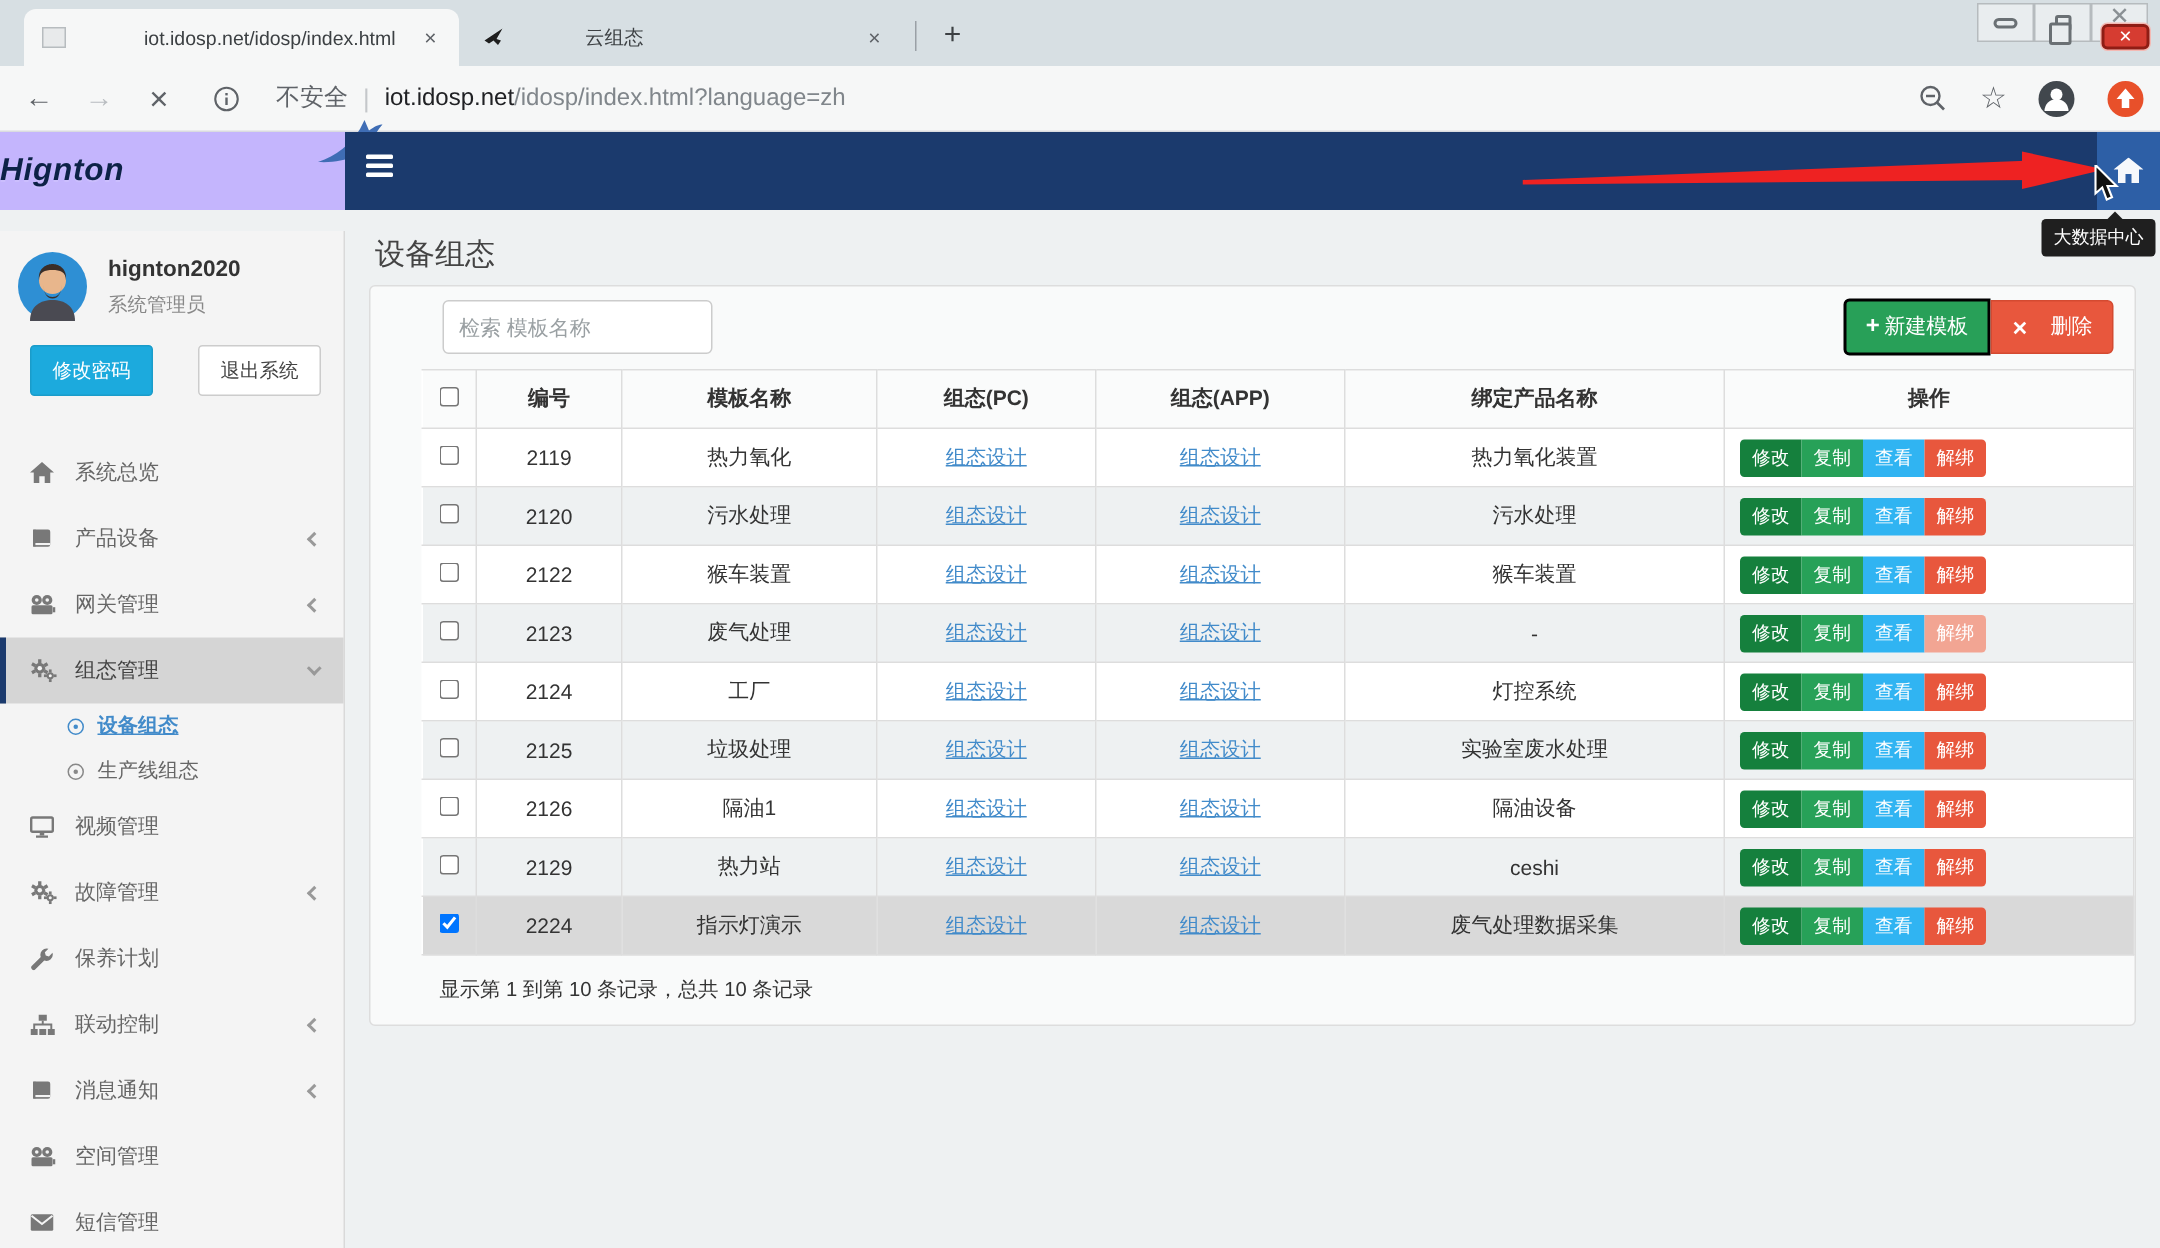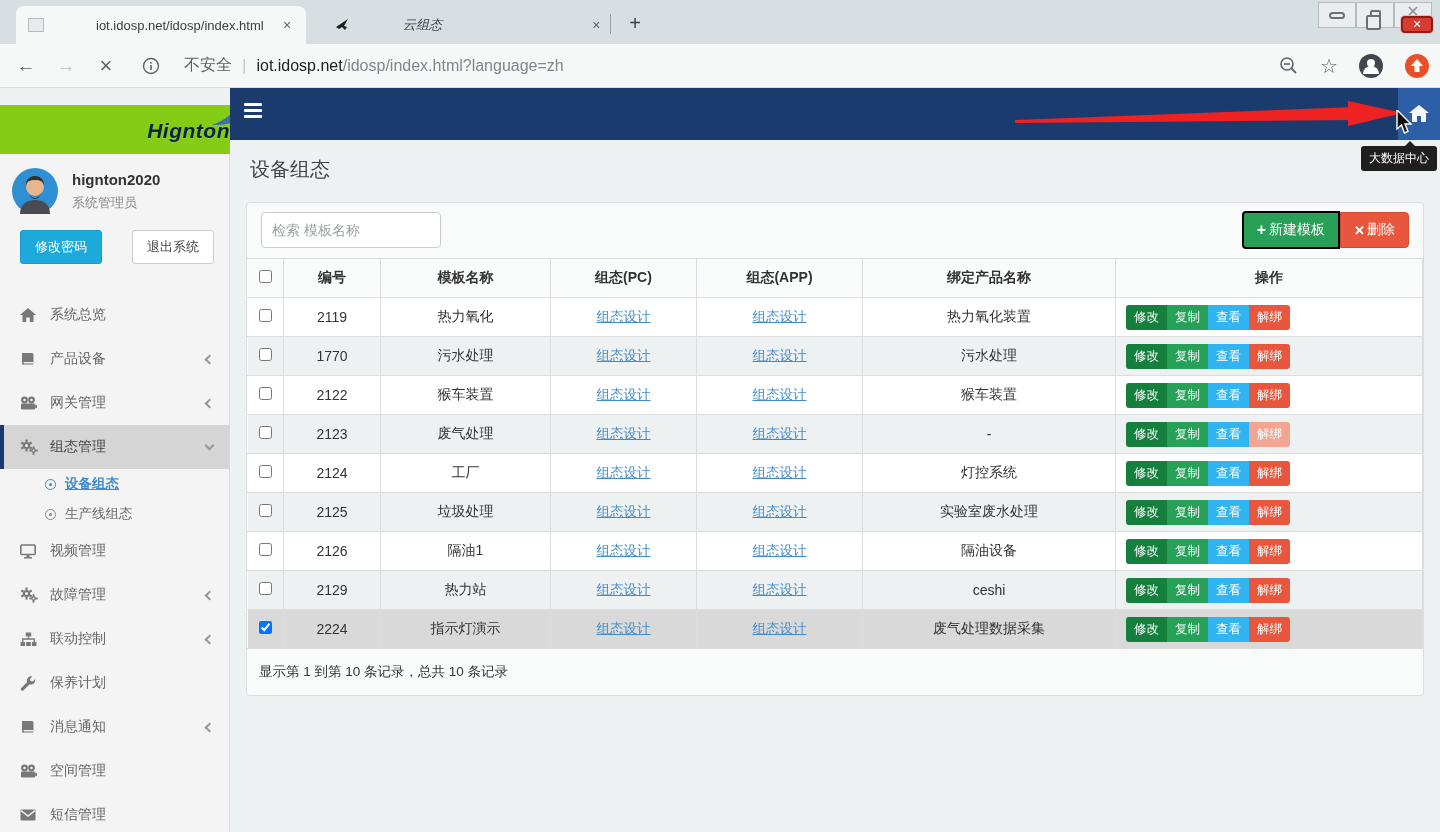"云组态" .tab.inactive { font-style: italic -> none; left: 325px -> 312px }
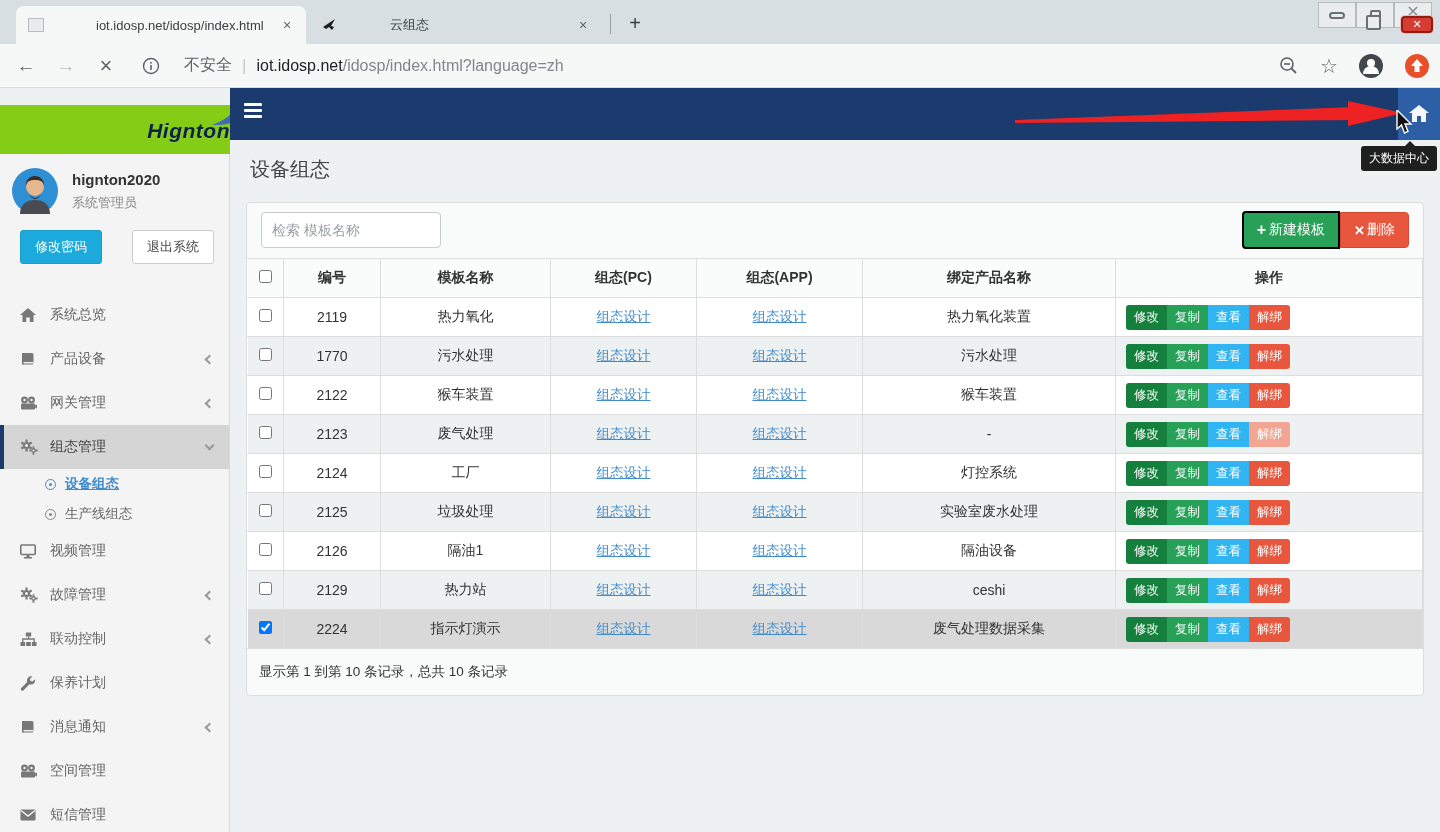"Hignton" .side-logo { background: #84cc16 -> #c4b5fd; justify-content: flex-end -> flex-start; margin-top: 17px -> none }
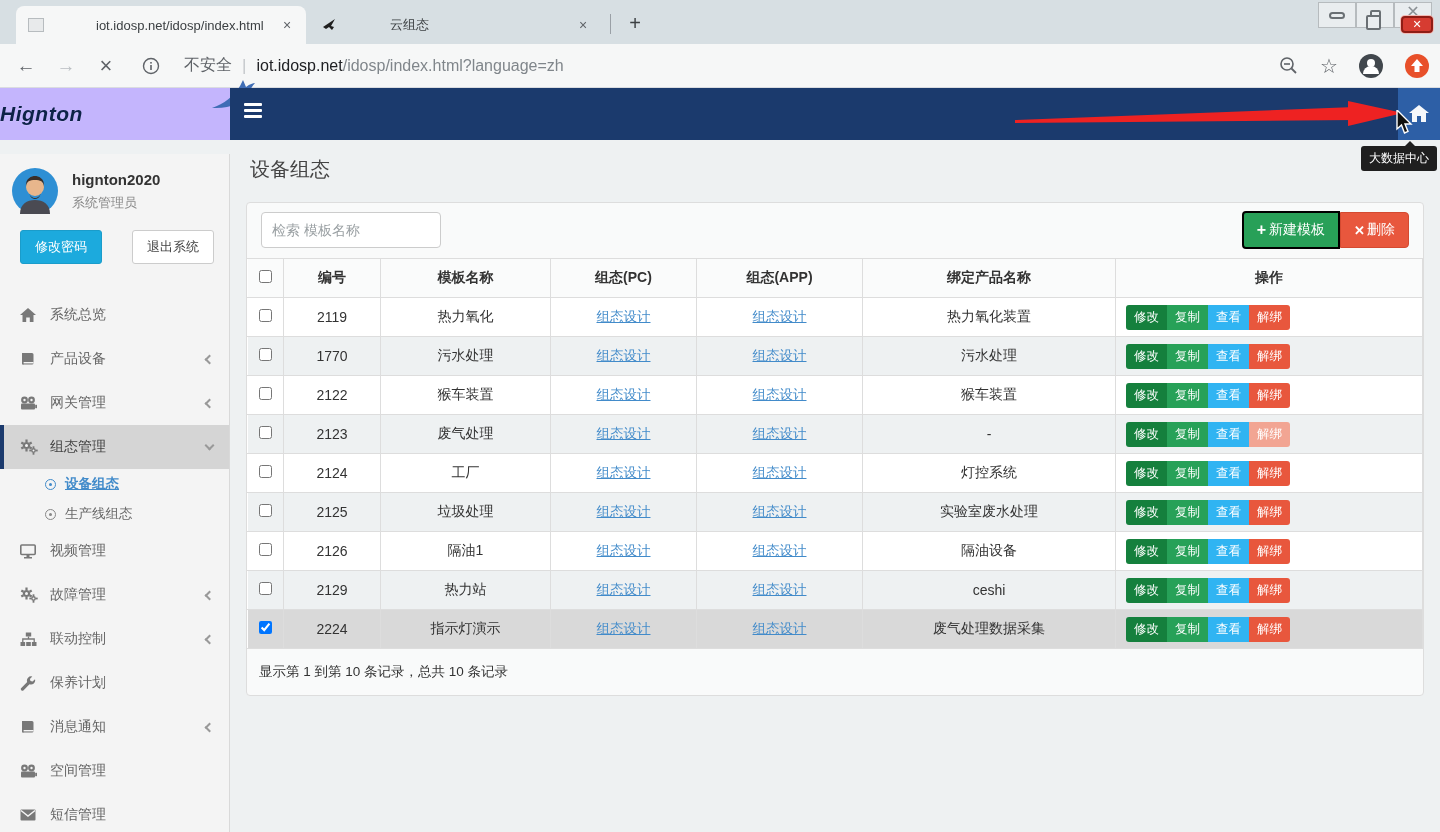"检索 模板名称" .panel { padding-left: none -> 34px; top: 62px -> 50px }
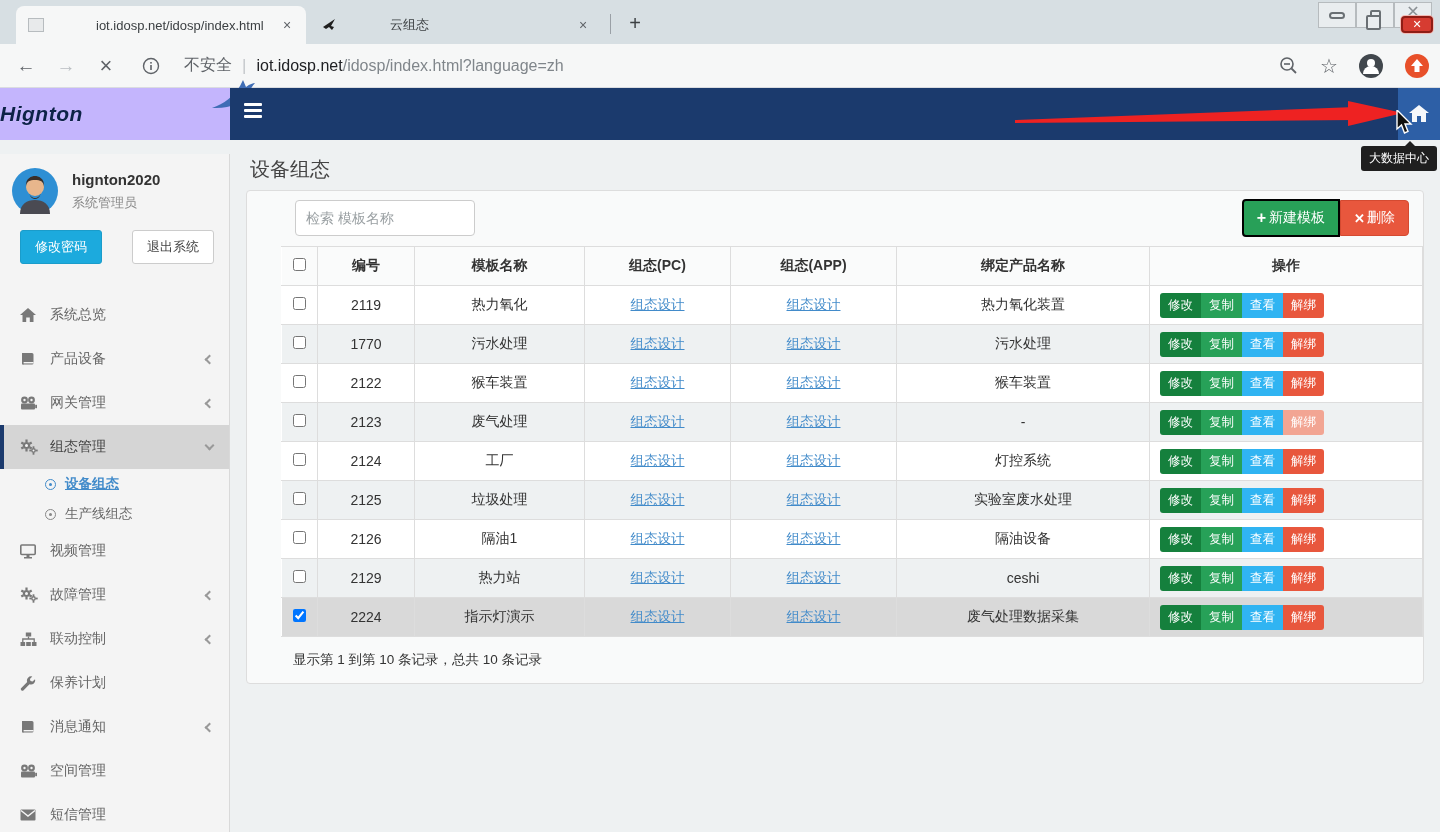"删除" .btn-del { gap: none -> 13px }
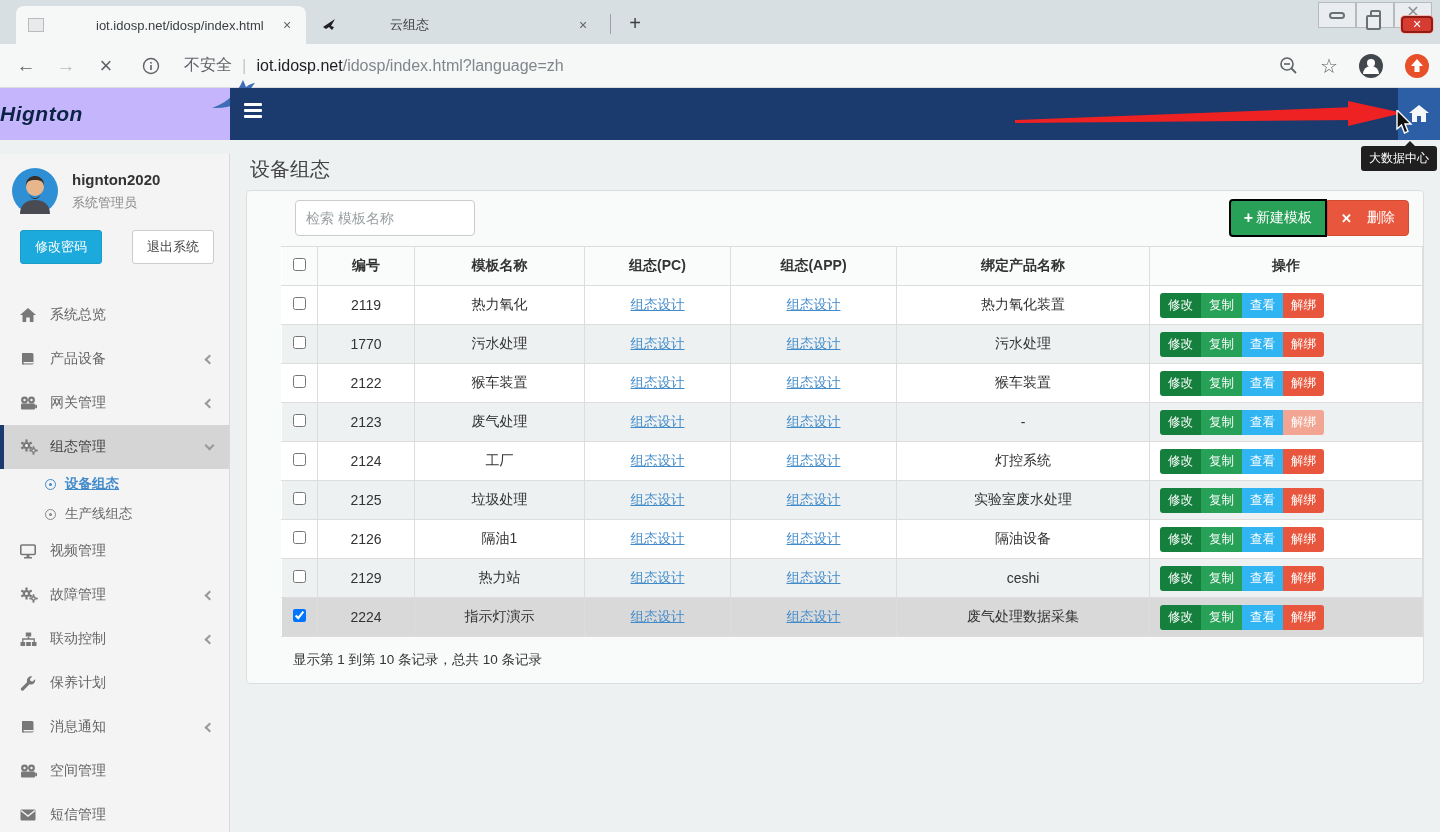"1770" td.col-id { text: 1770 -> 2120 }
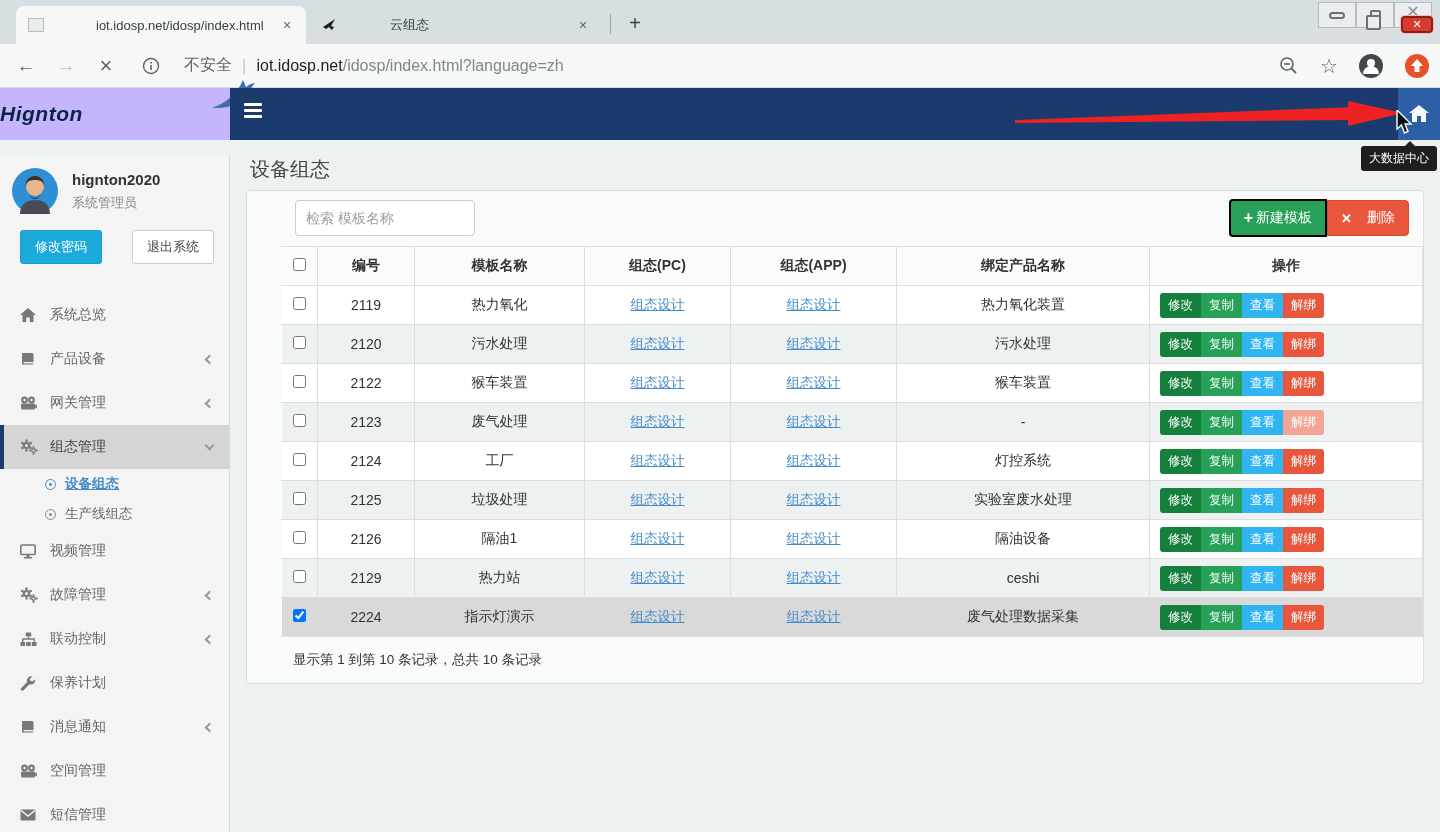"联动控制" div.menu-item { order: before "保养计划" -> after "保养计划" }
